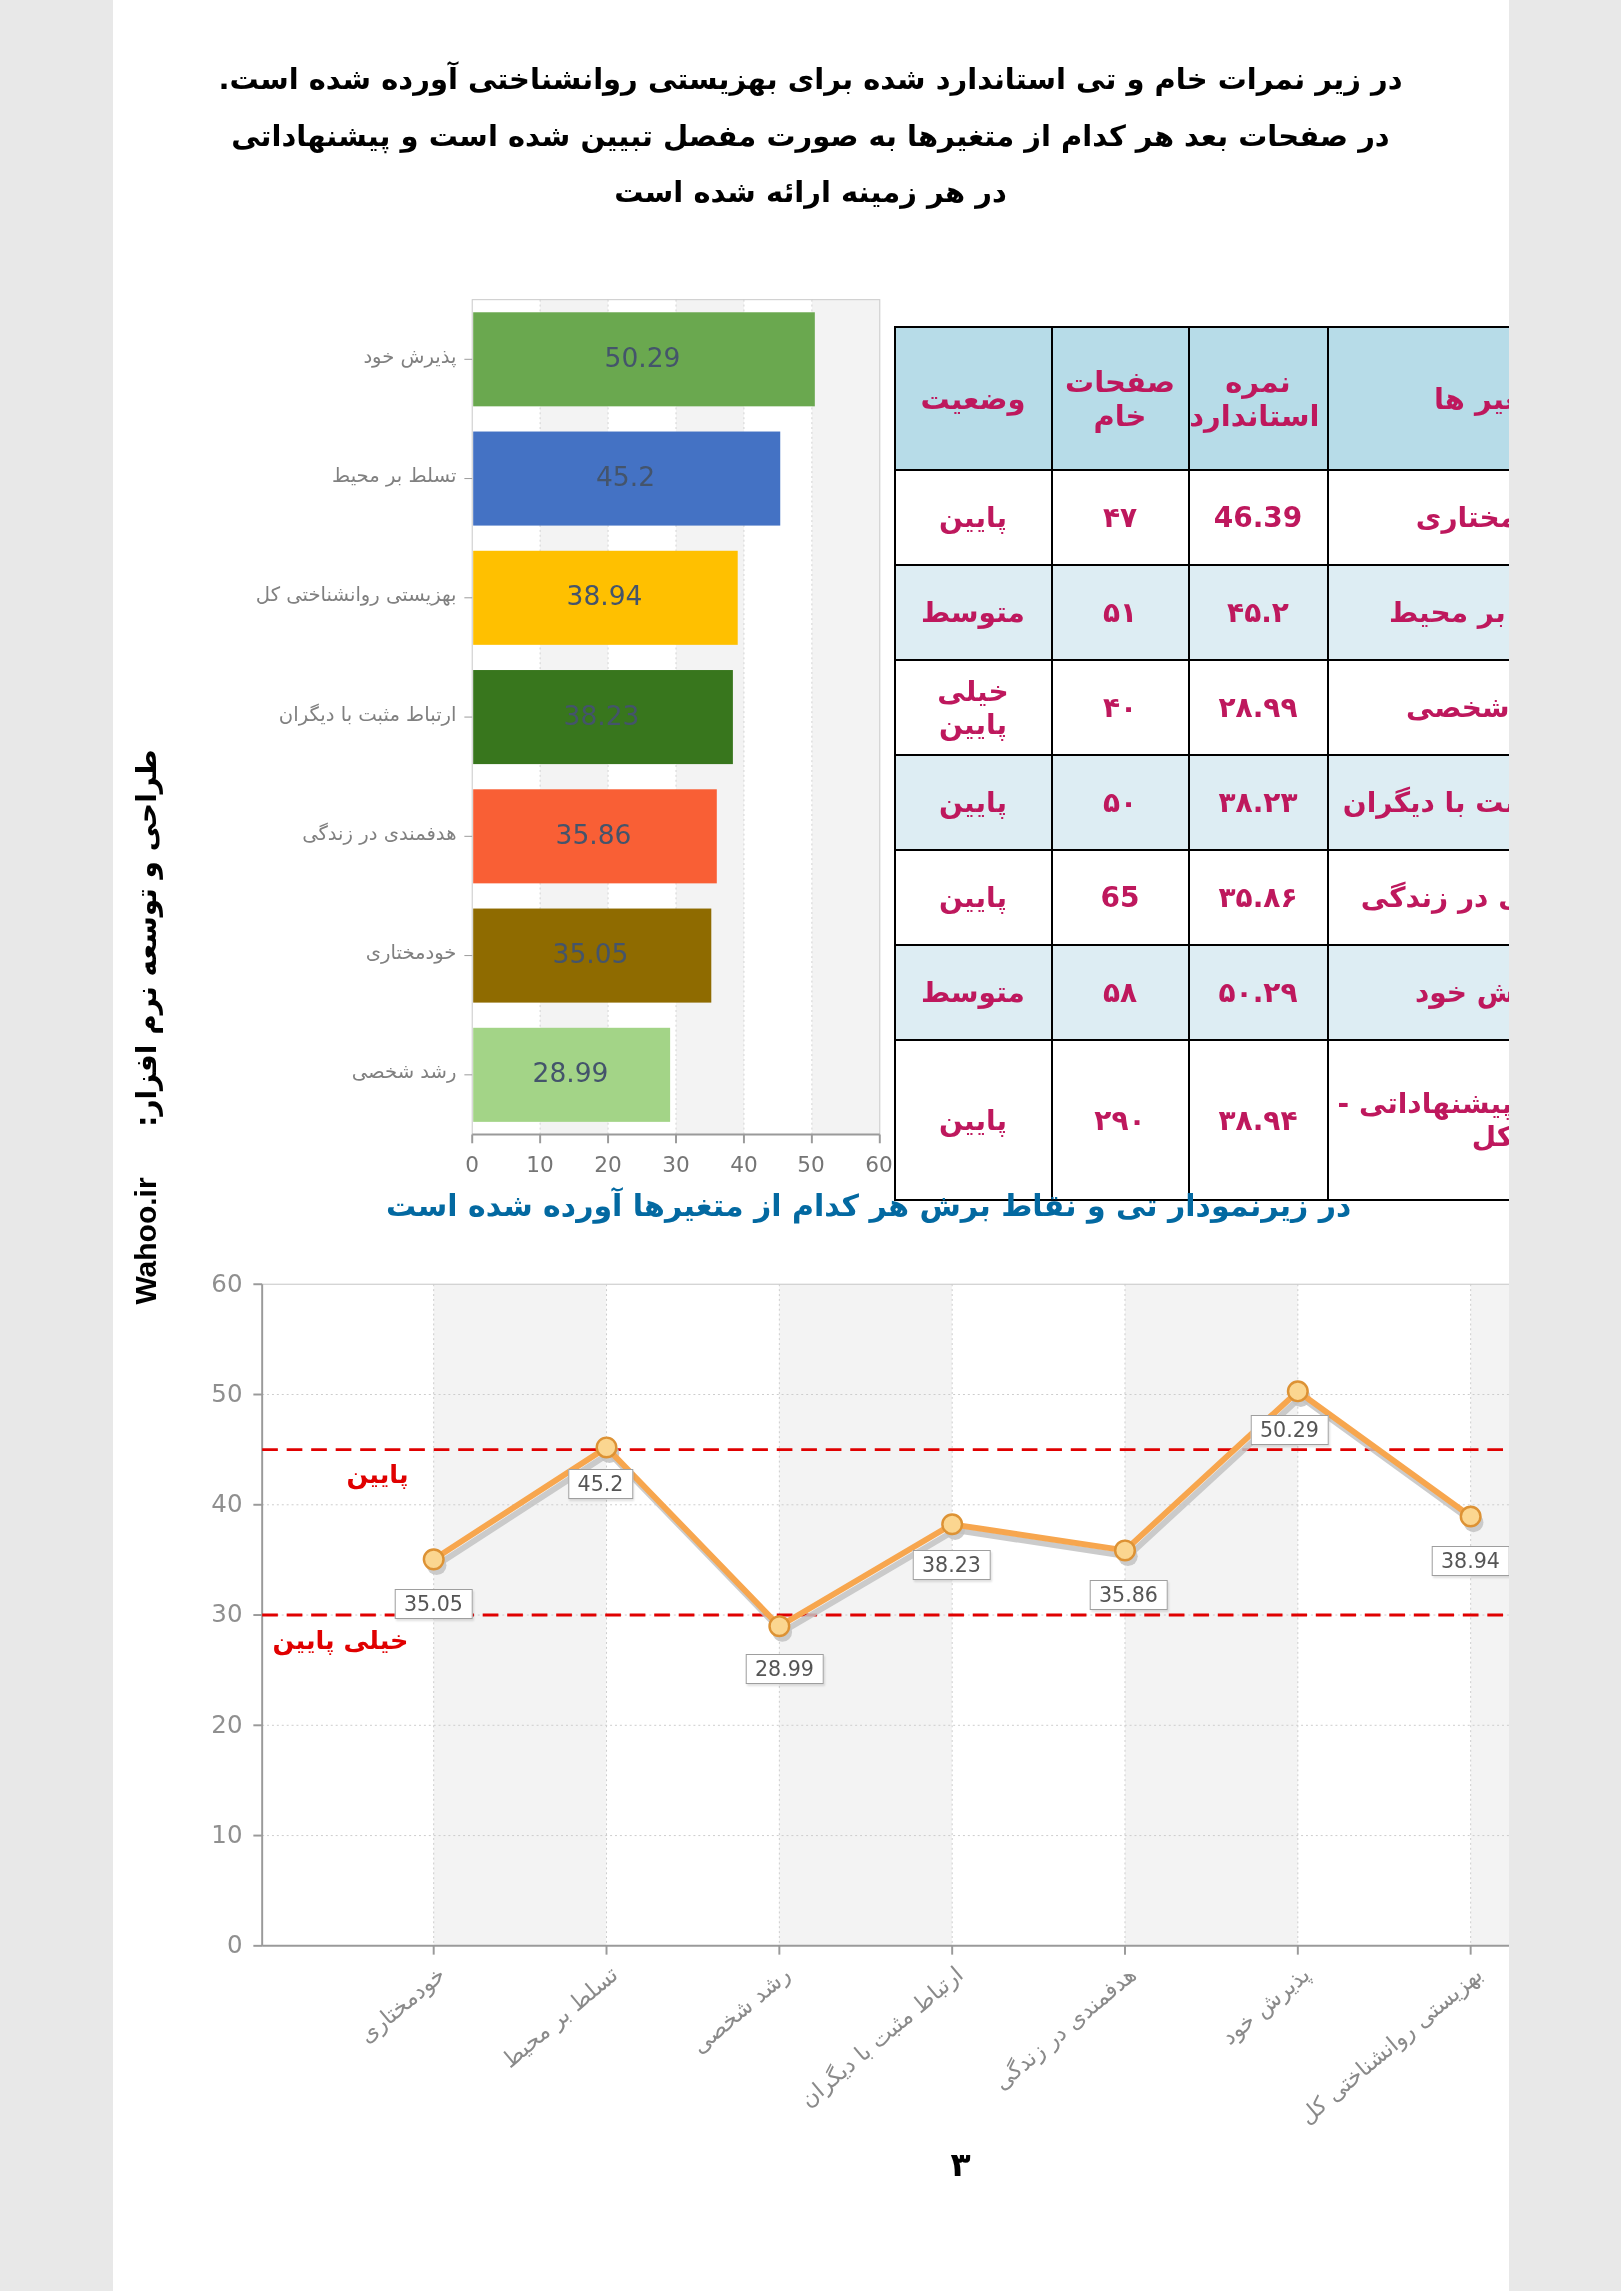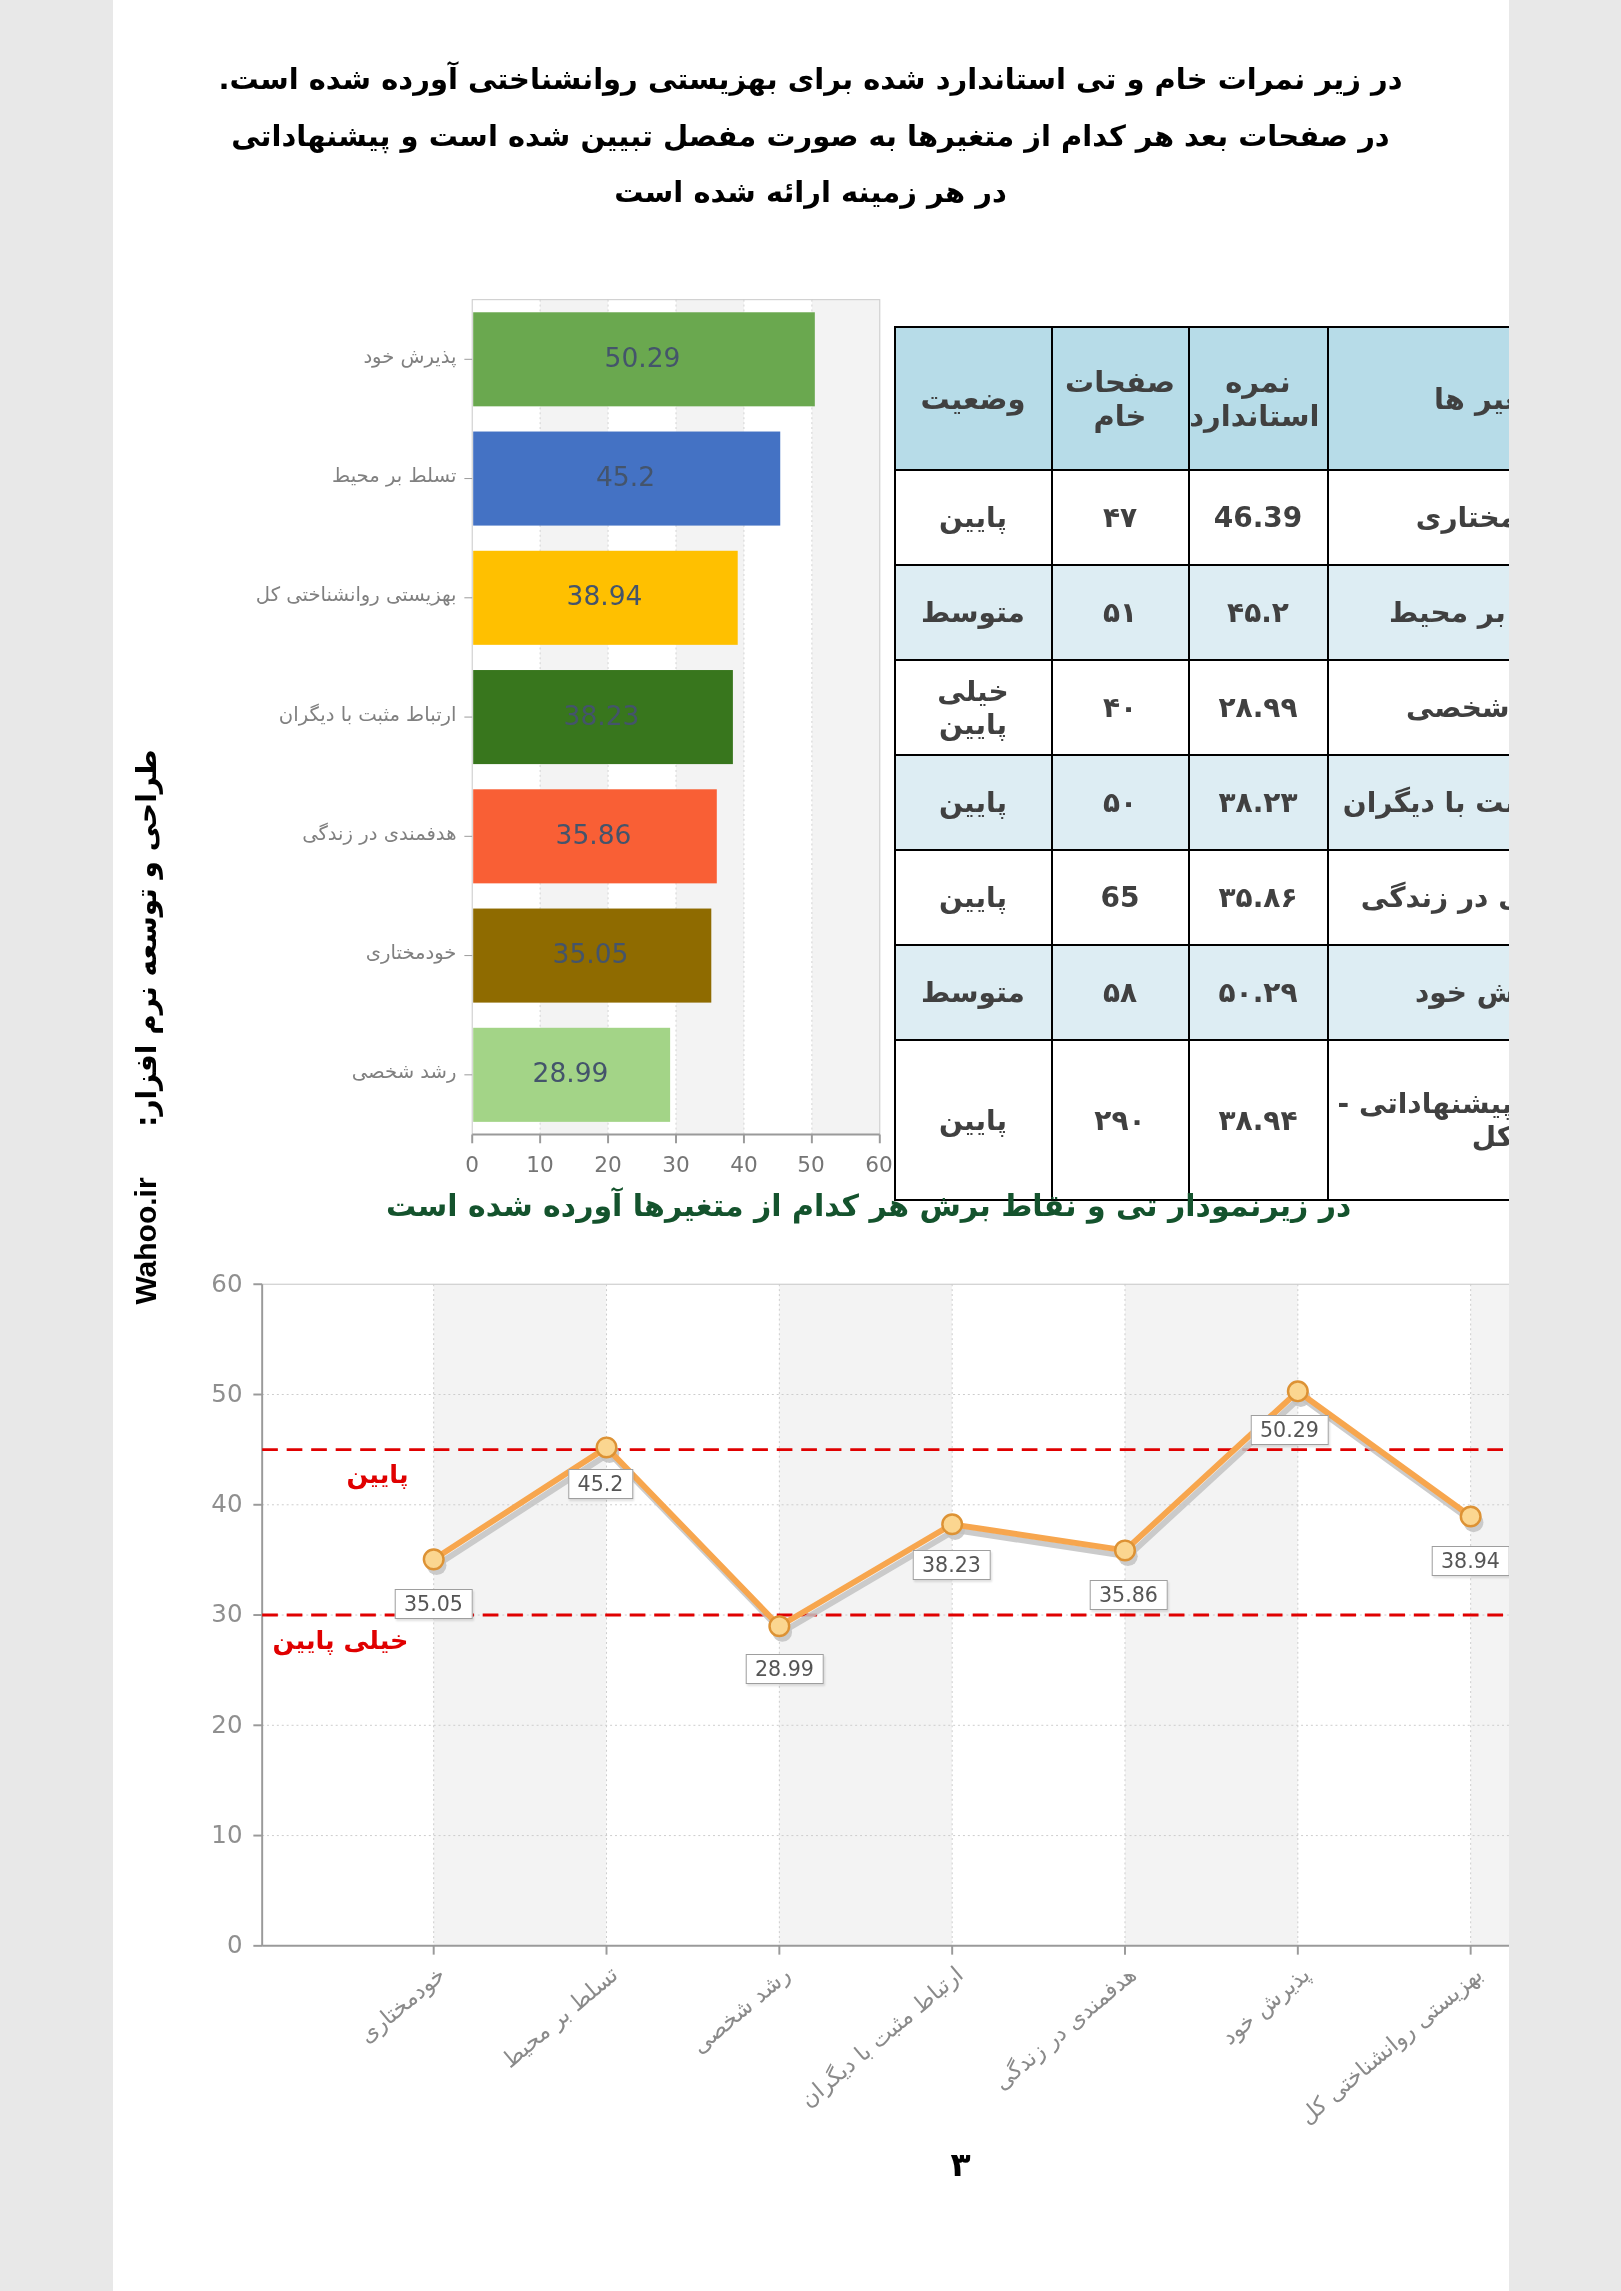"وضعیت" .tbl th,.tbl td { color: #404040 -> #be185d }
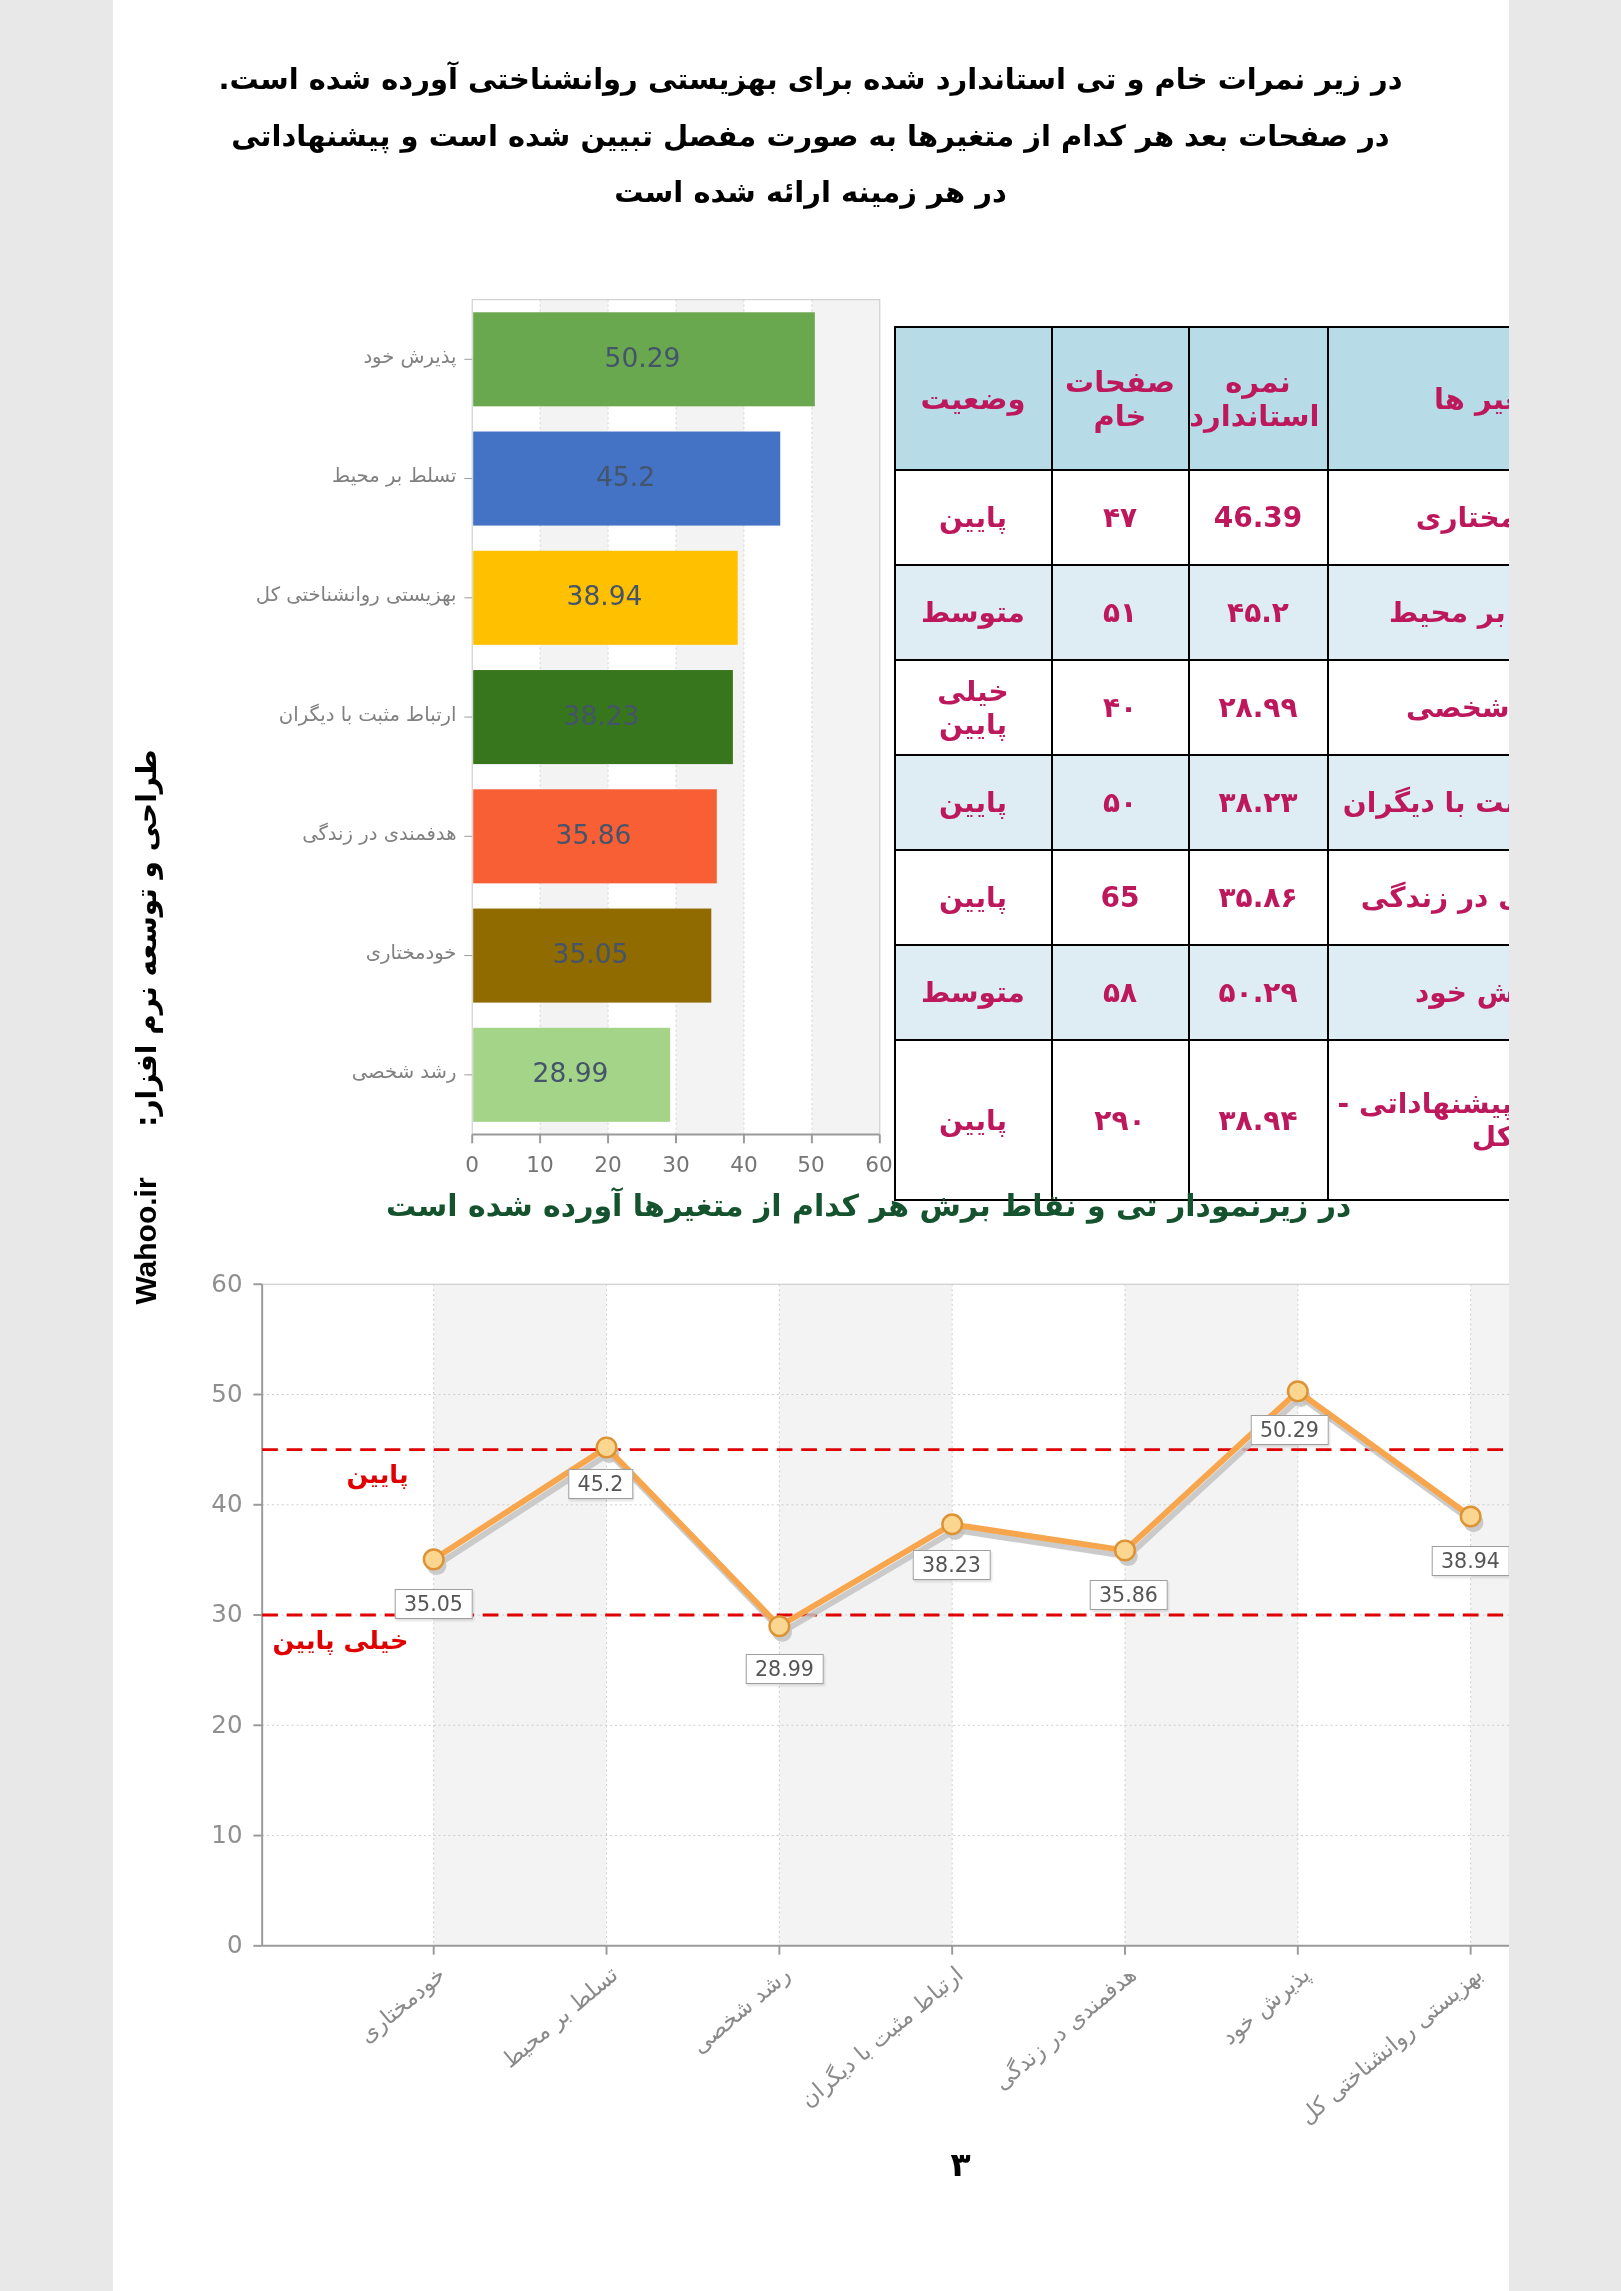"در زیرنمودار تی و نقاط" .heading2 { color: #14532d -> #0369a1 }
